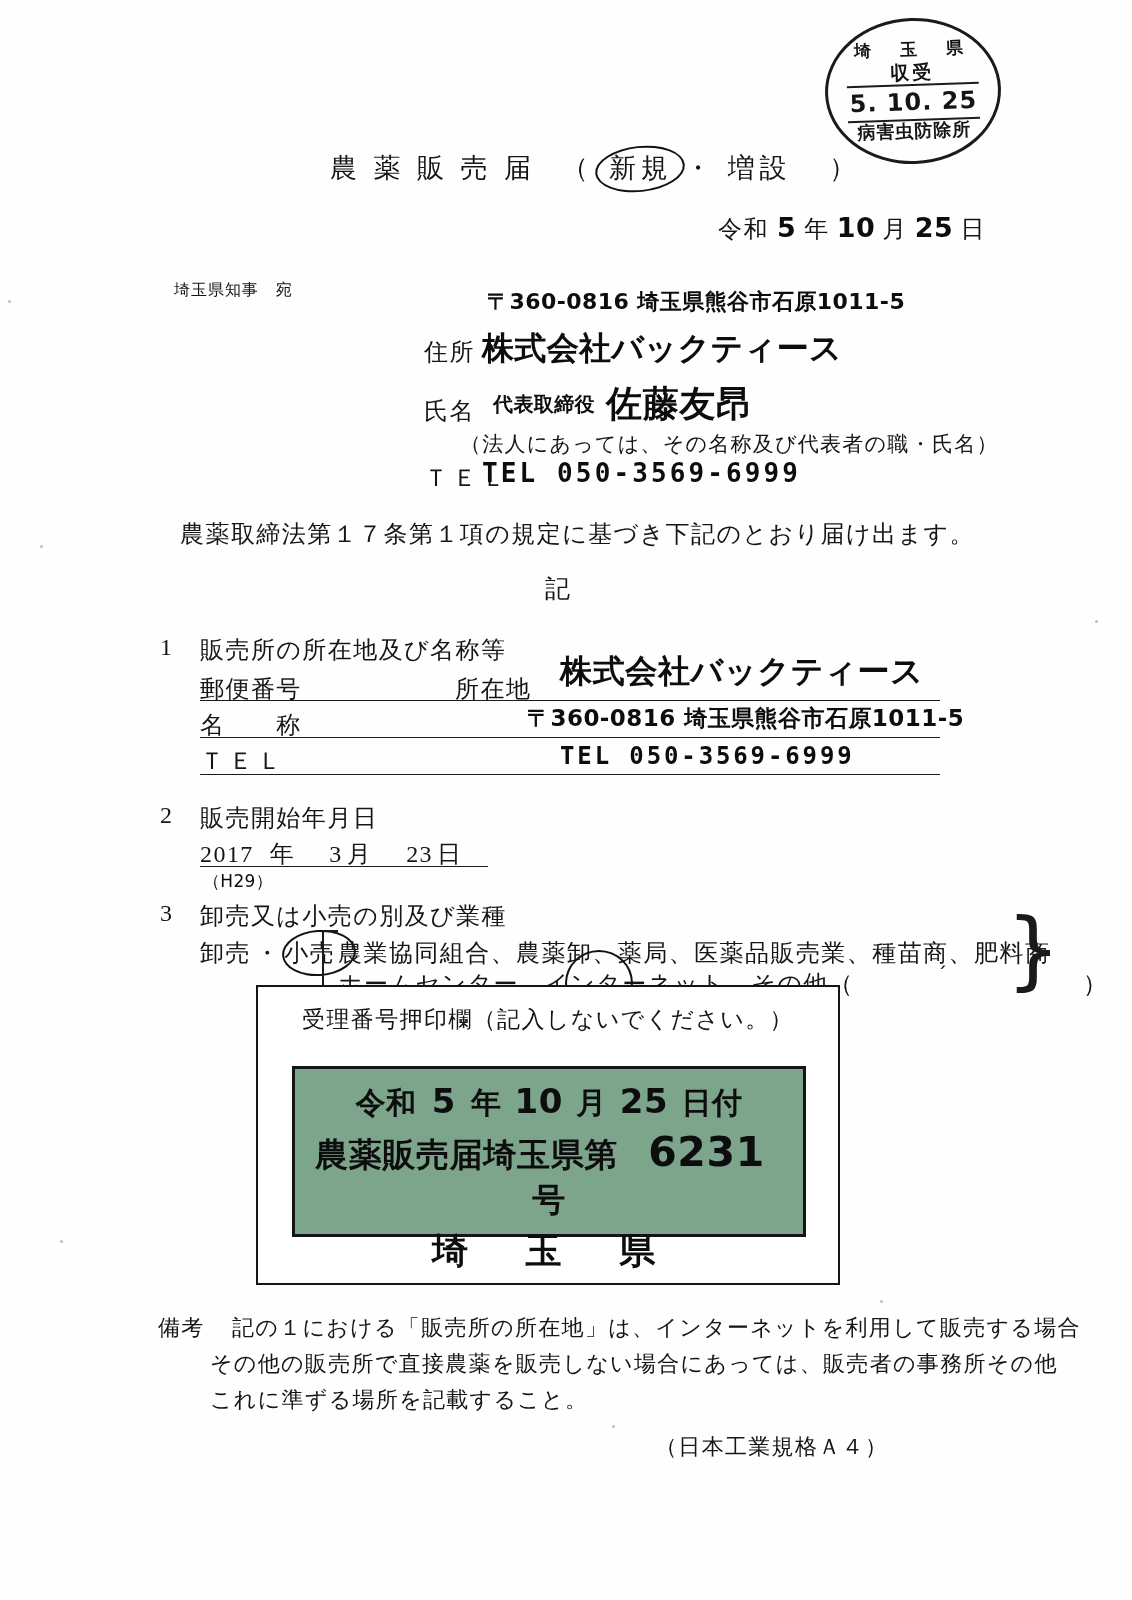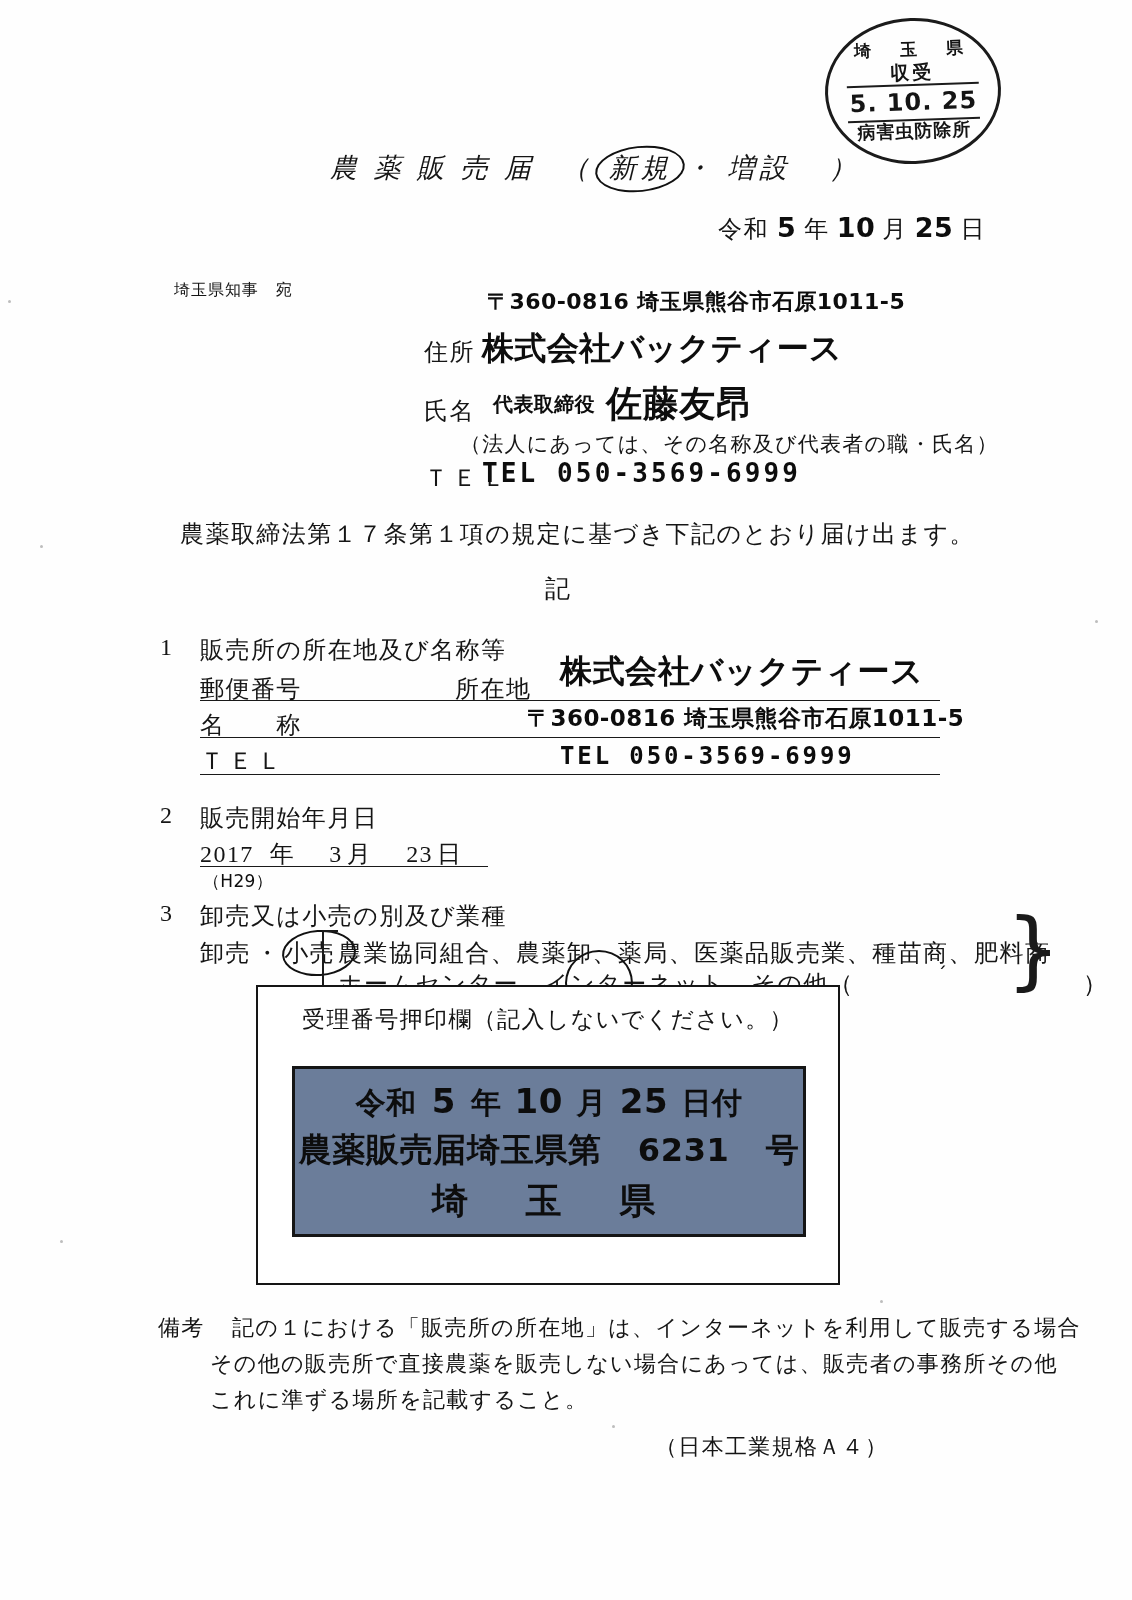"農 薬 販 売 届" div.abs { font-style: italic -> none }
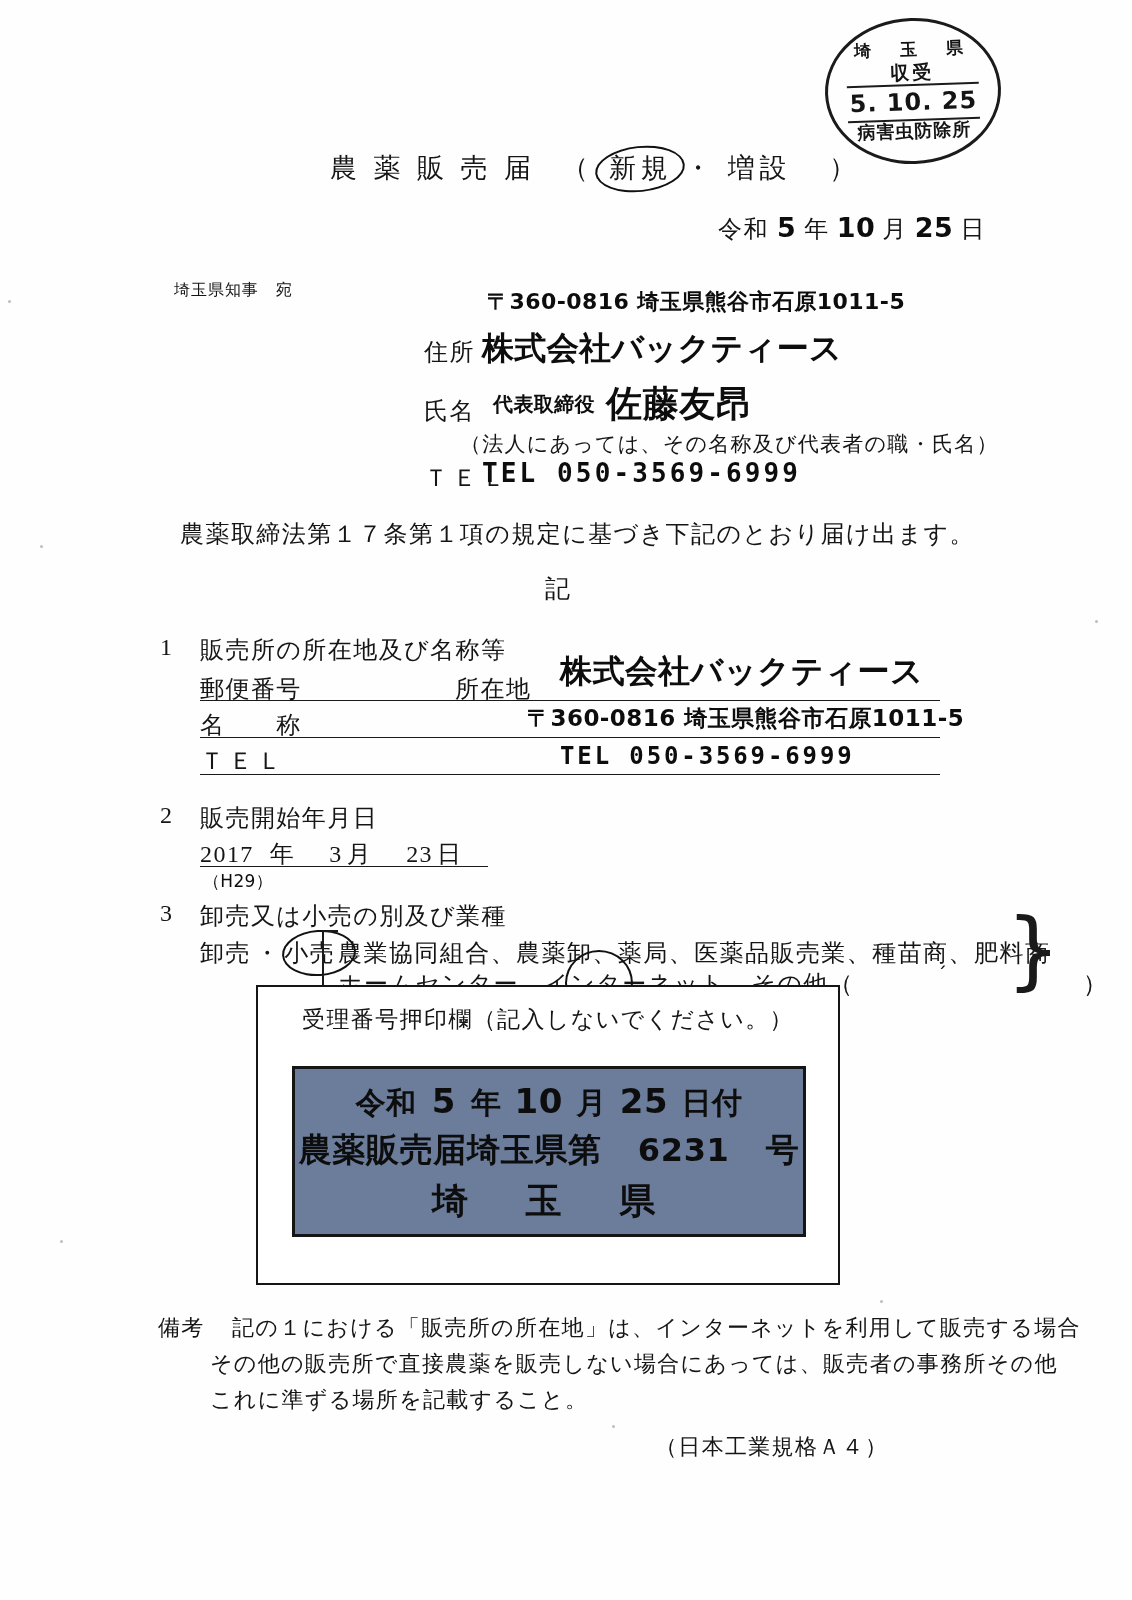"令和 5 年 10 月 25 日付" .inner-box { background: #3b82f6 -> #22c55e }
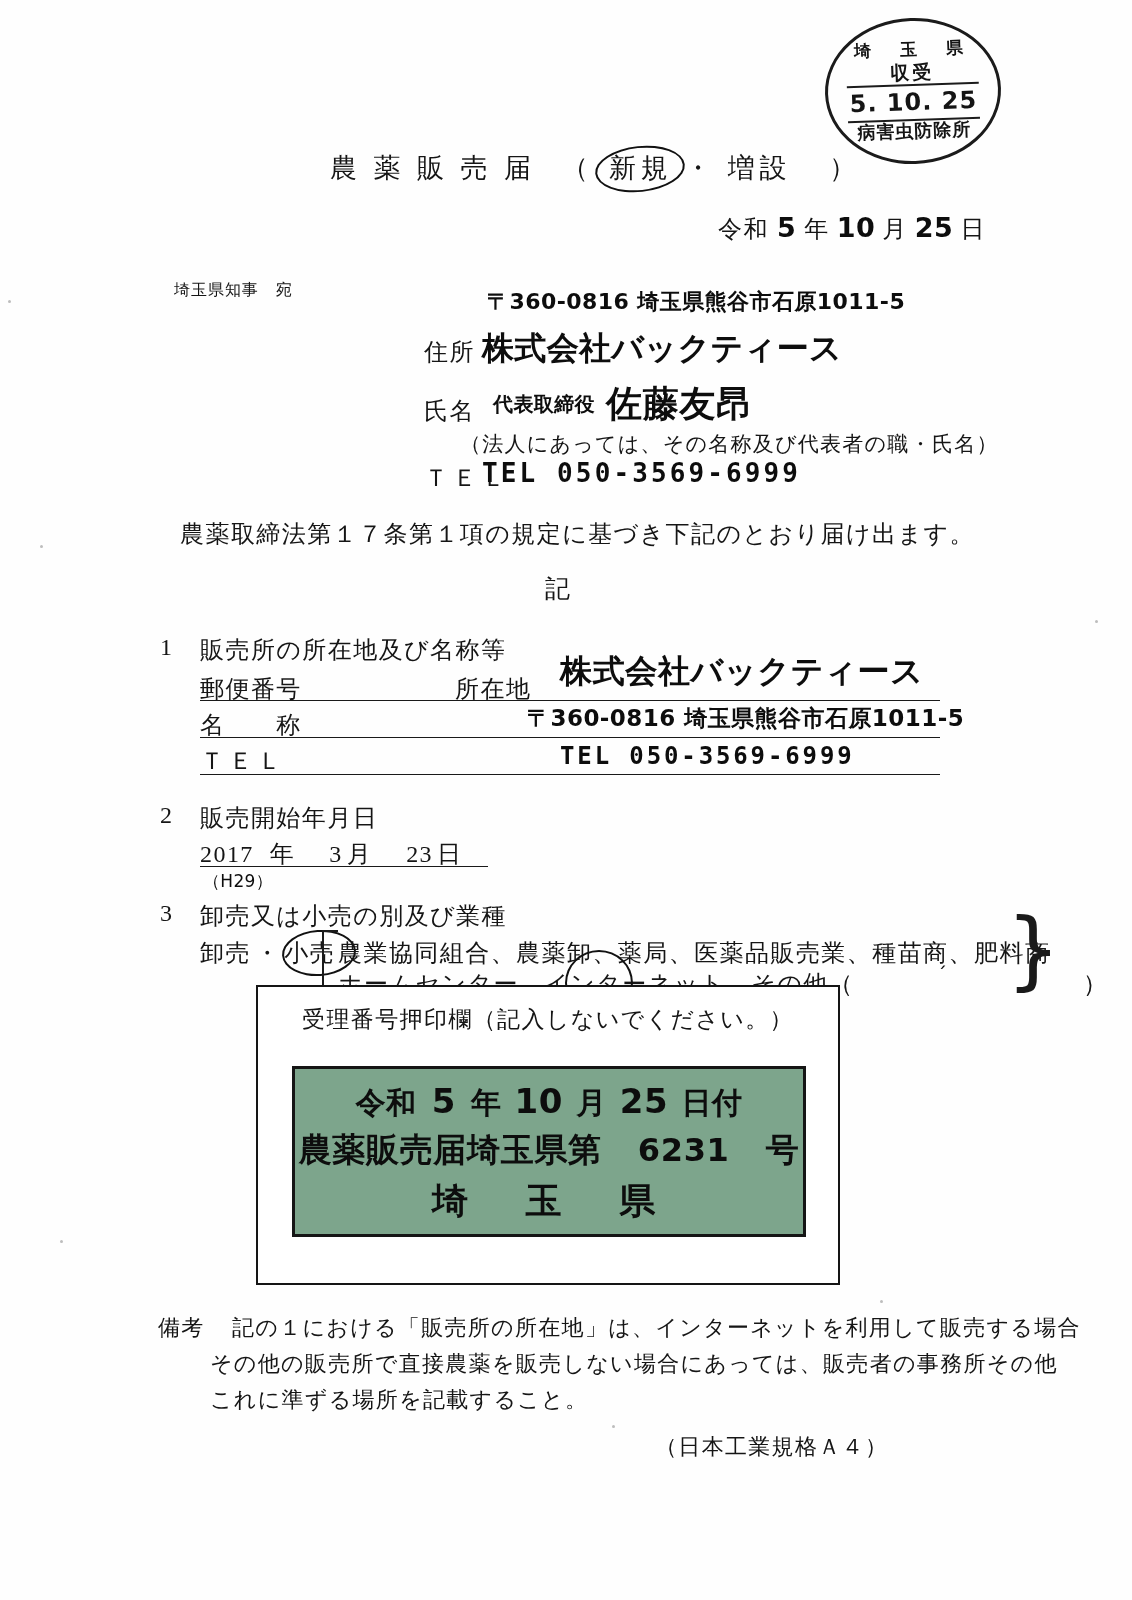"6231" span { font-size: 32px -> 41px; margin: 0 24px -> 0 18px }
